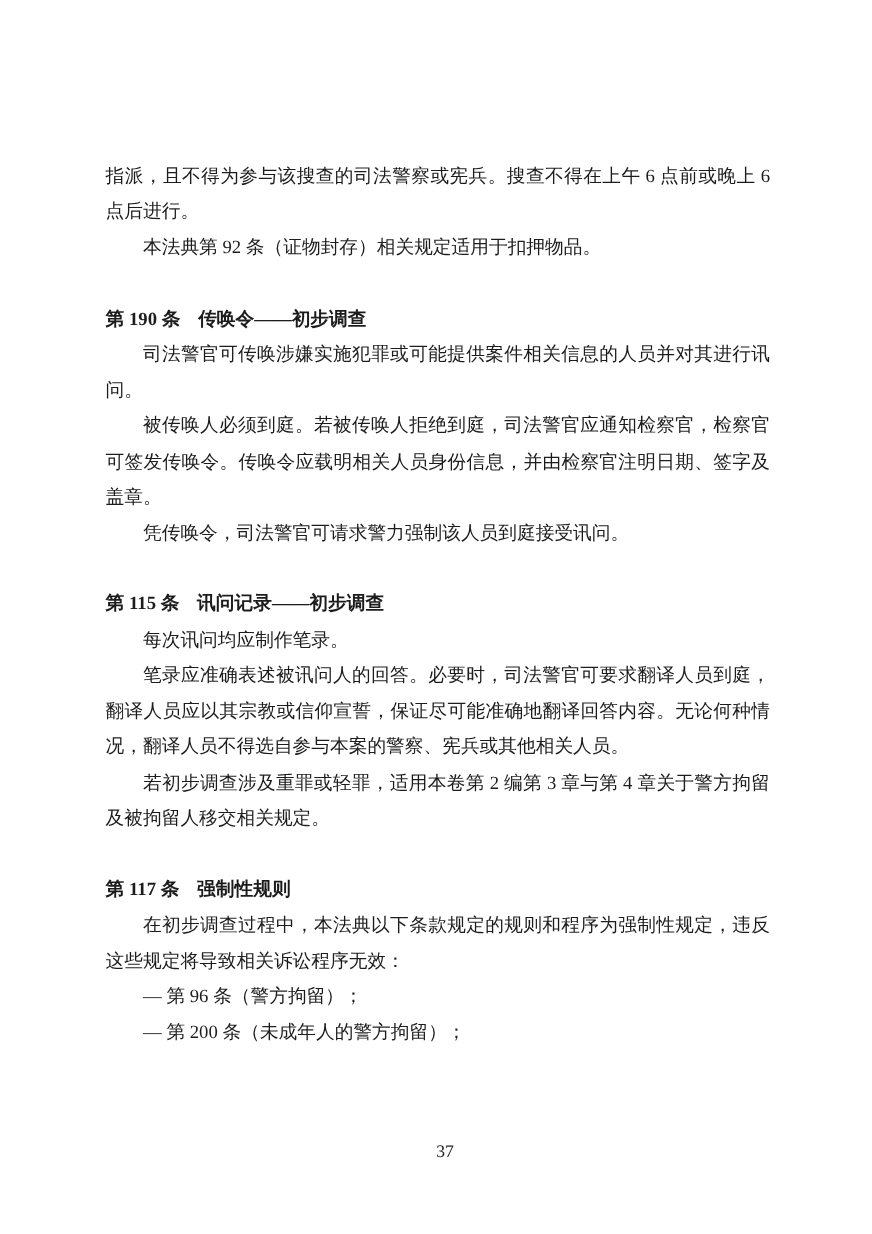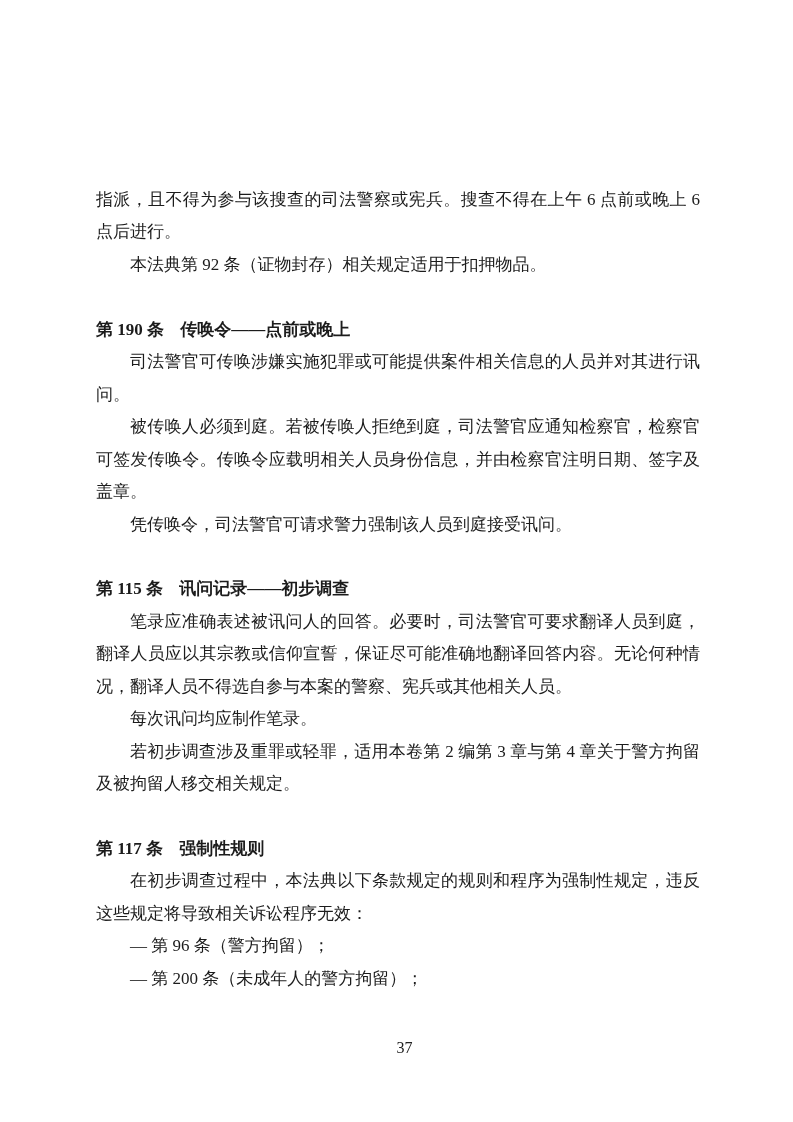"指派，且不得为参与该搜查的司法警察或宪兵。搜查不得在上午 6 点前或晚上 6" .content { margin-top: 40px -> none }
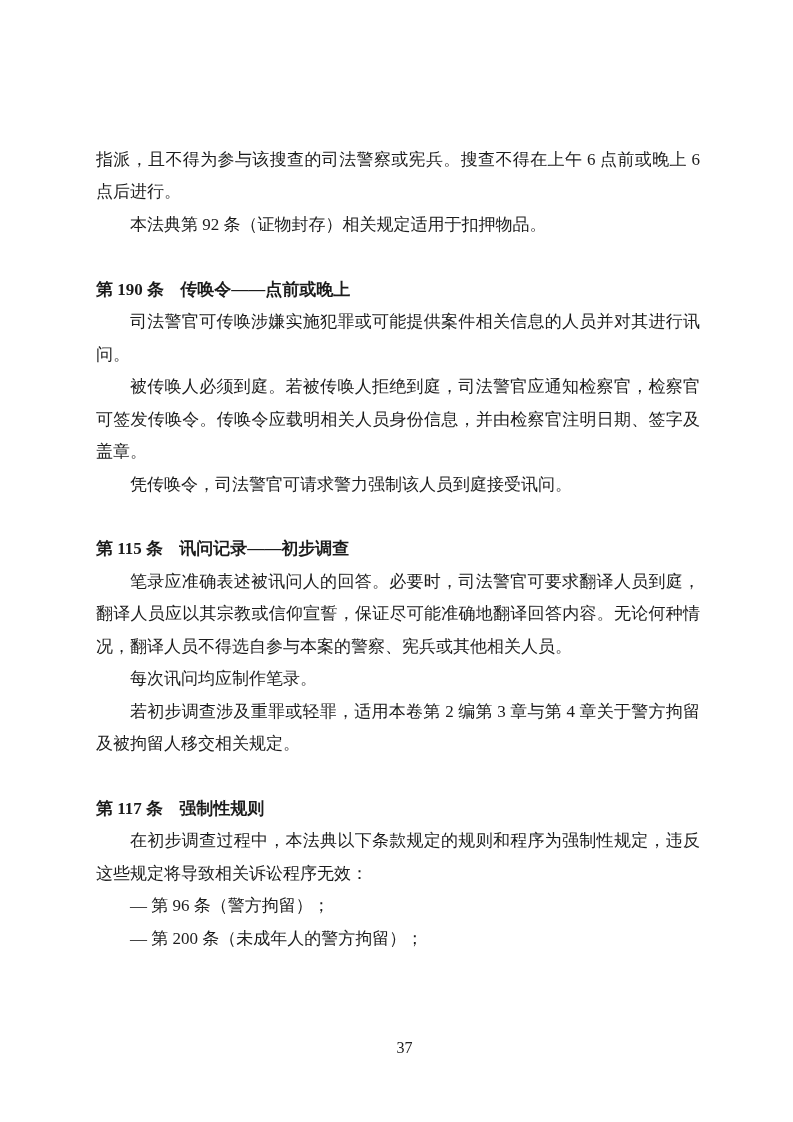"传唤令——点前或晚上" span.article-title { text: 点前或晚上 -> 初步调查 }
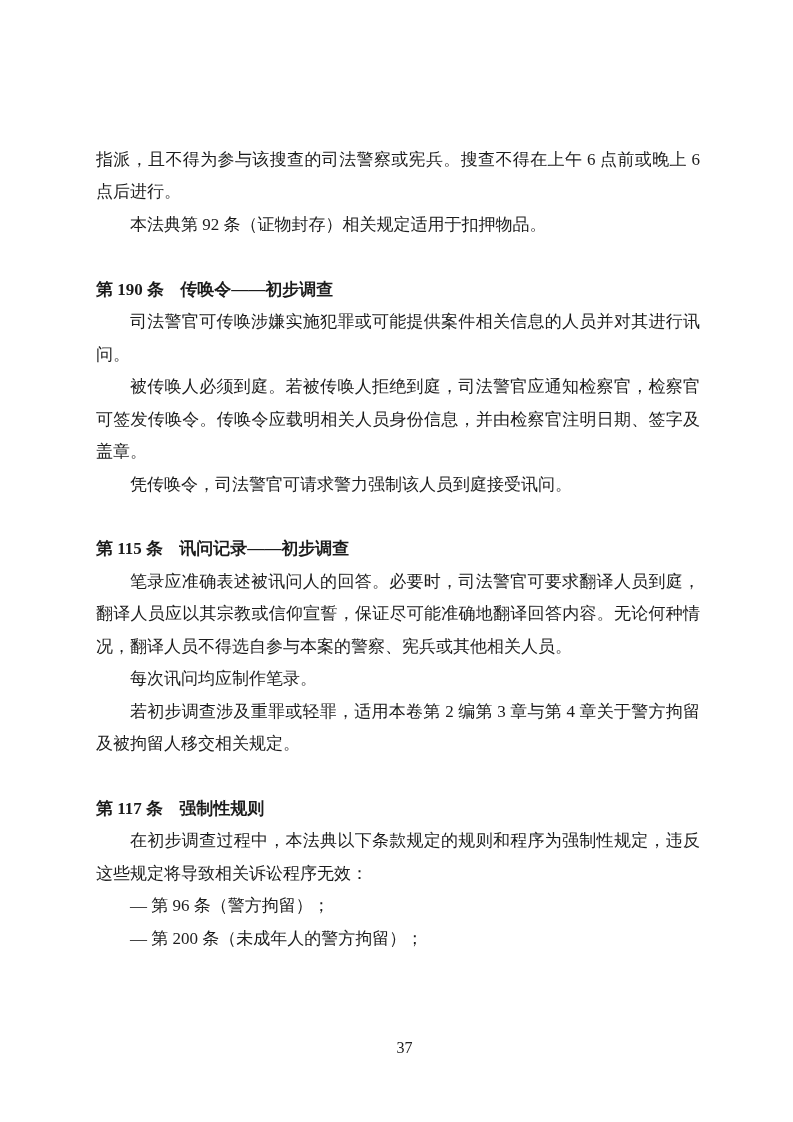"笔录应准确表述被讯问人的回答。必要时，司法警官可要求翻译人员到庭，翻译人员应以其" p.para { order: before "每次讯问均应制作笔录。" -> after "每次讯问均应制作笔录。" }
